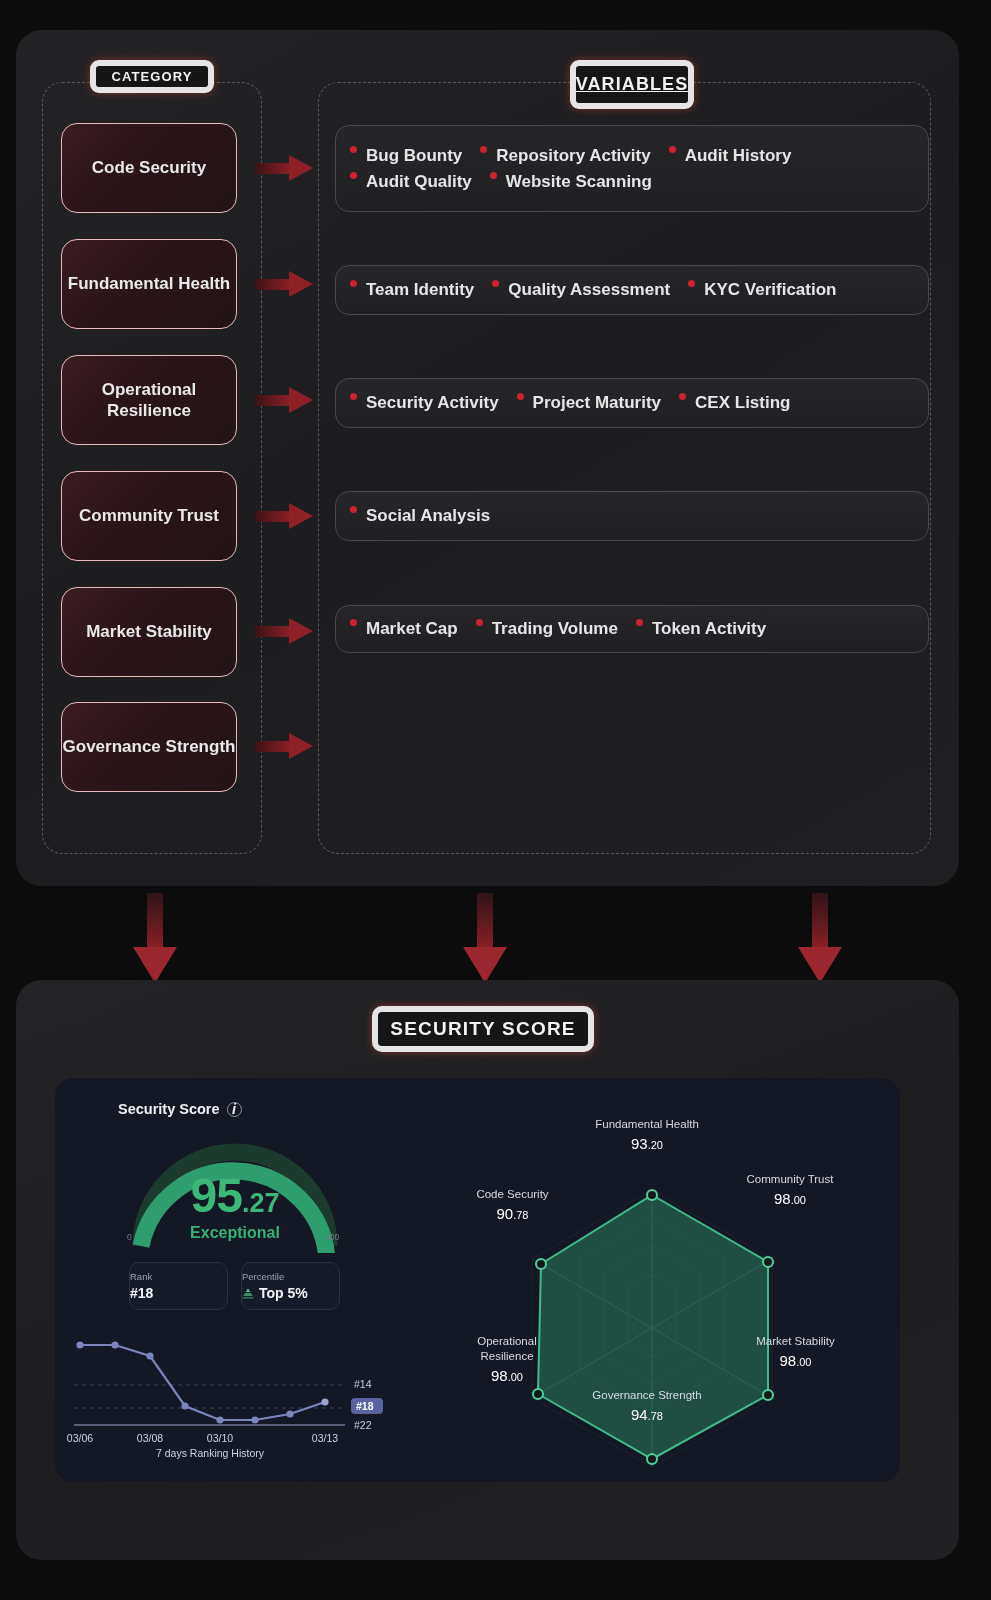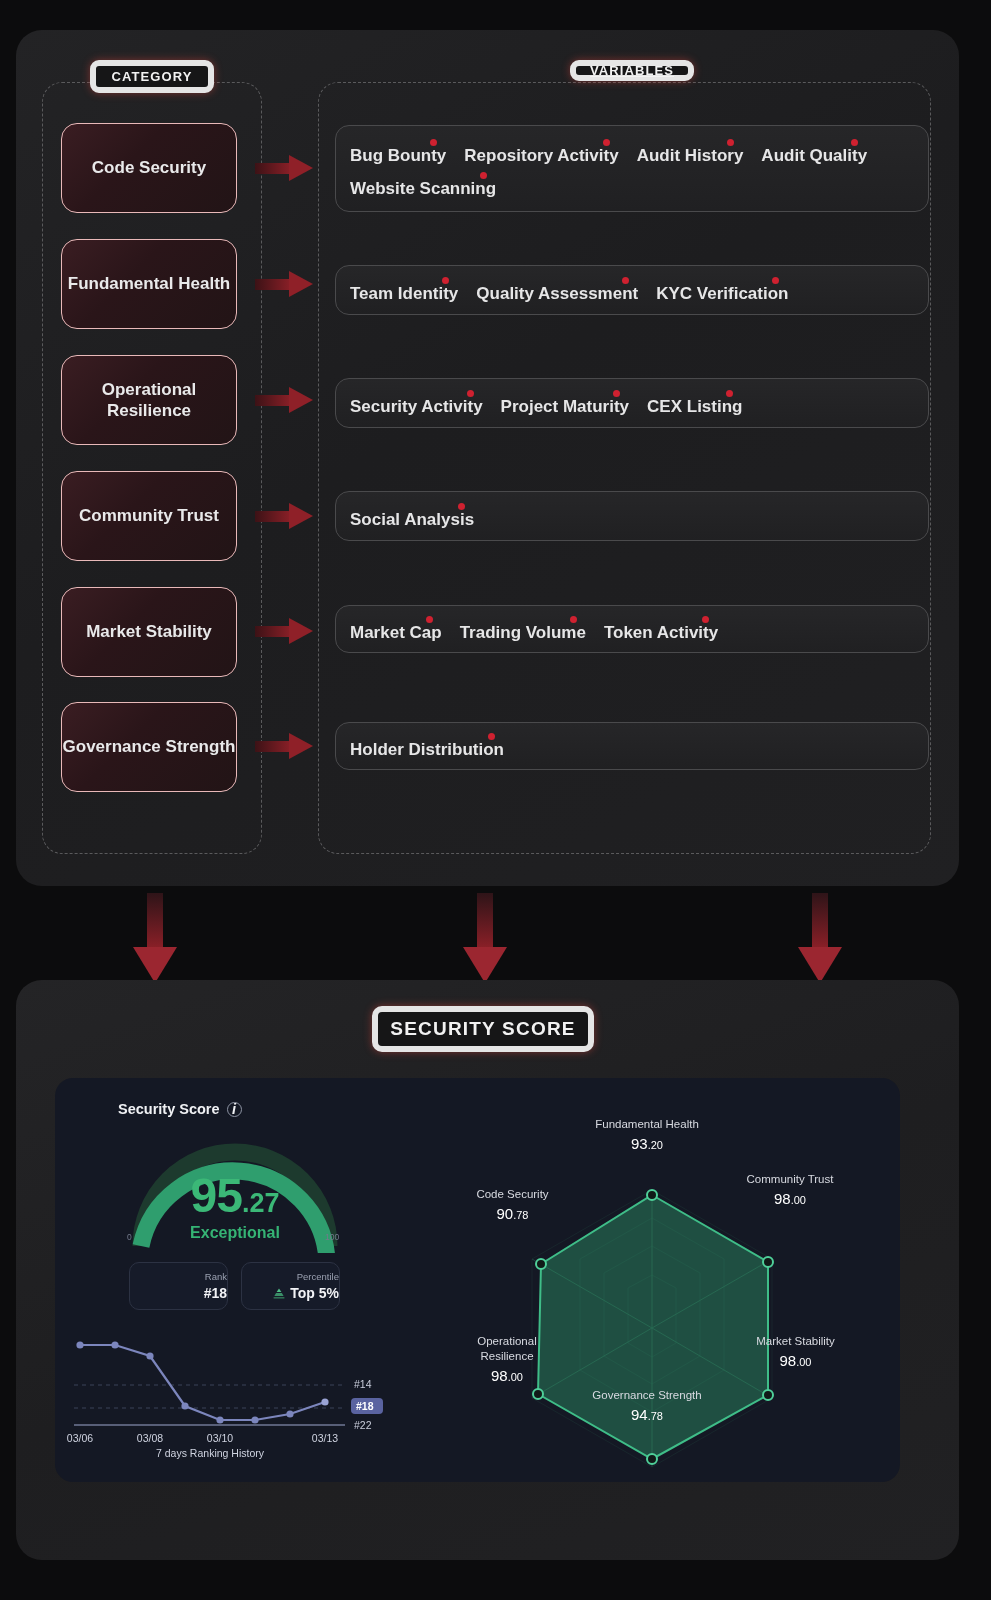"VARIABLES" .pill-variables { font-size: 13px -> 18px; height: 21px -> 49px }
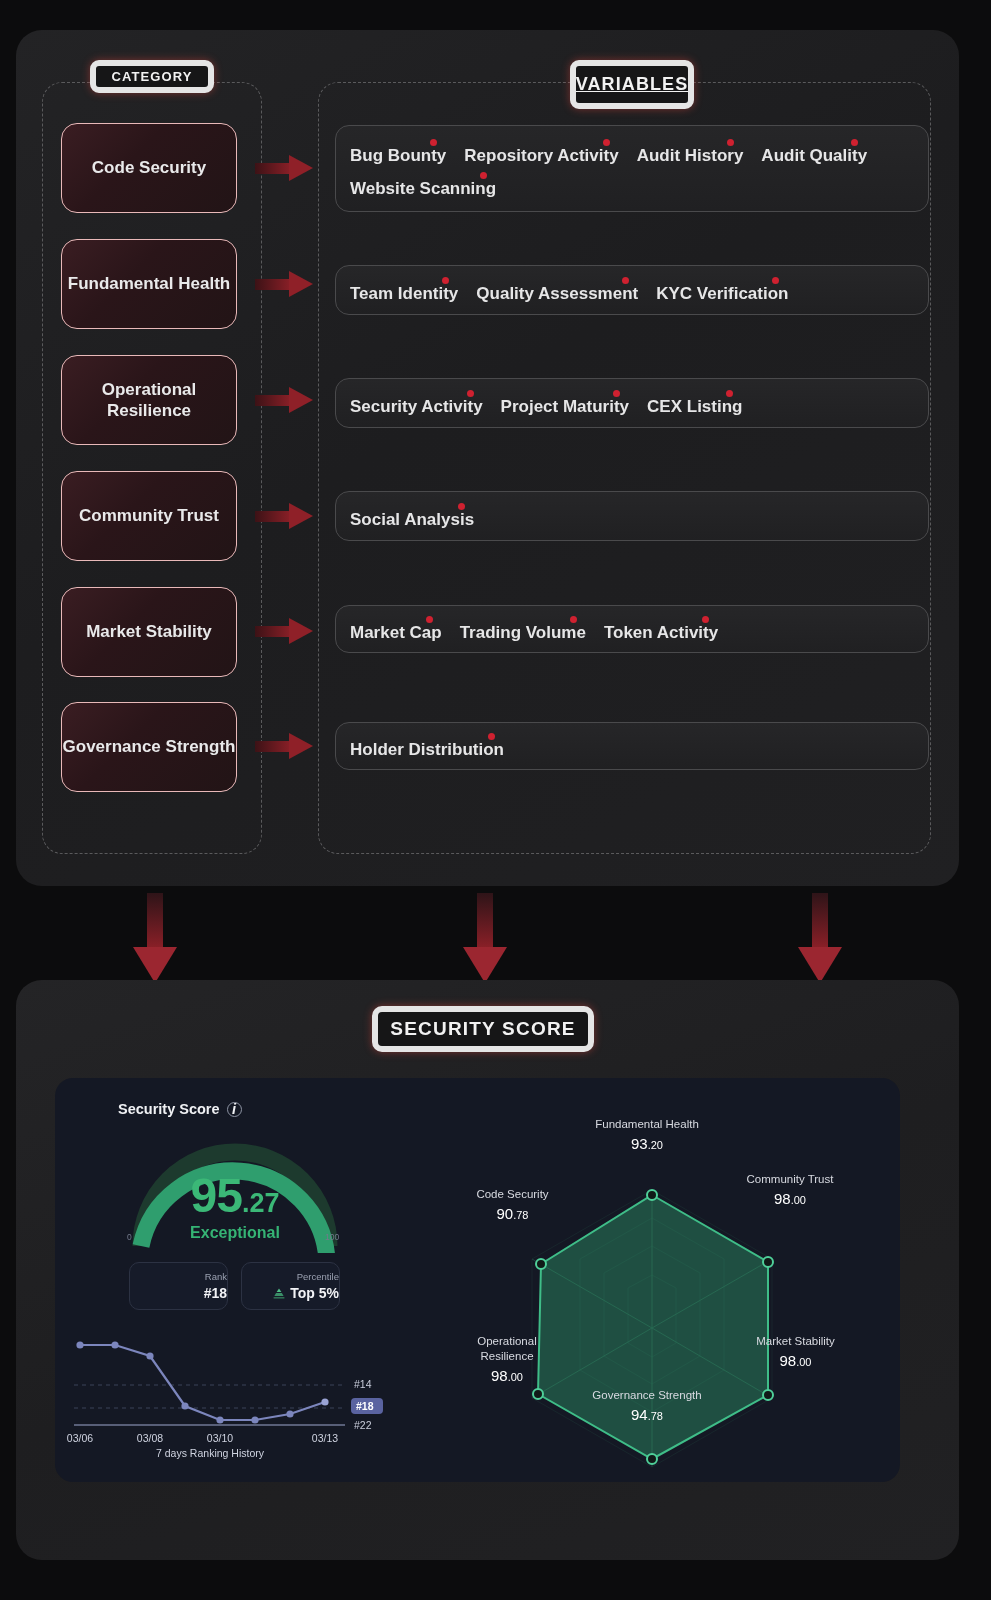"Bug Bounty" .var-item { align-items: flex-end -> flex-start; flex-direction: column -> none }
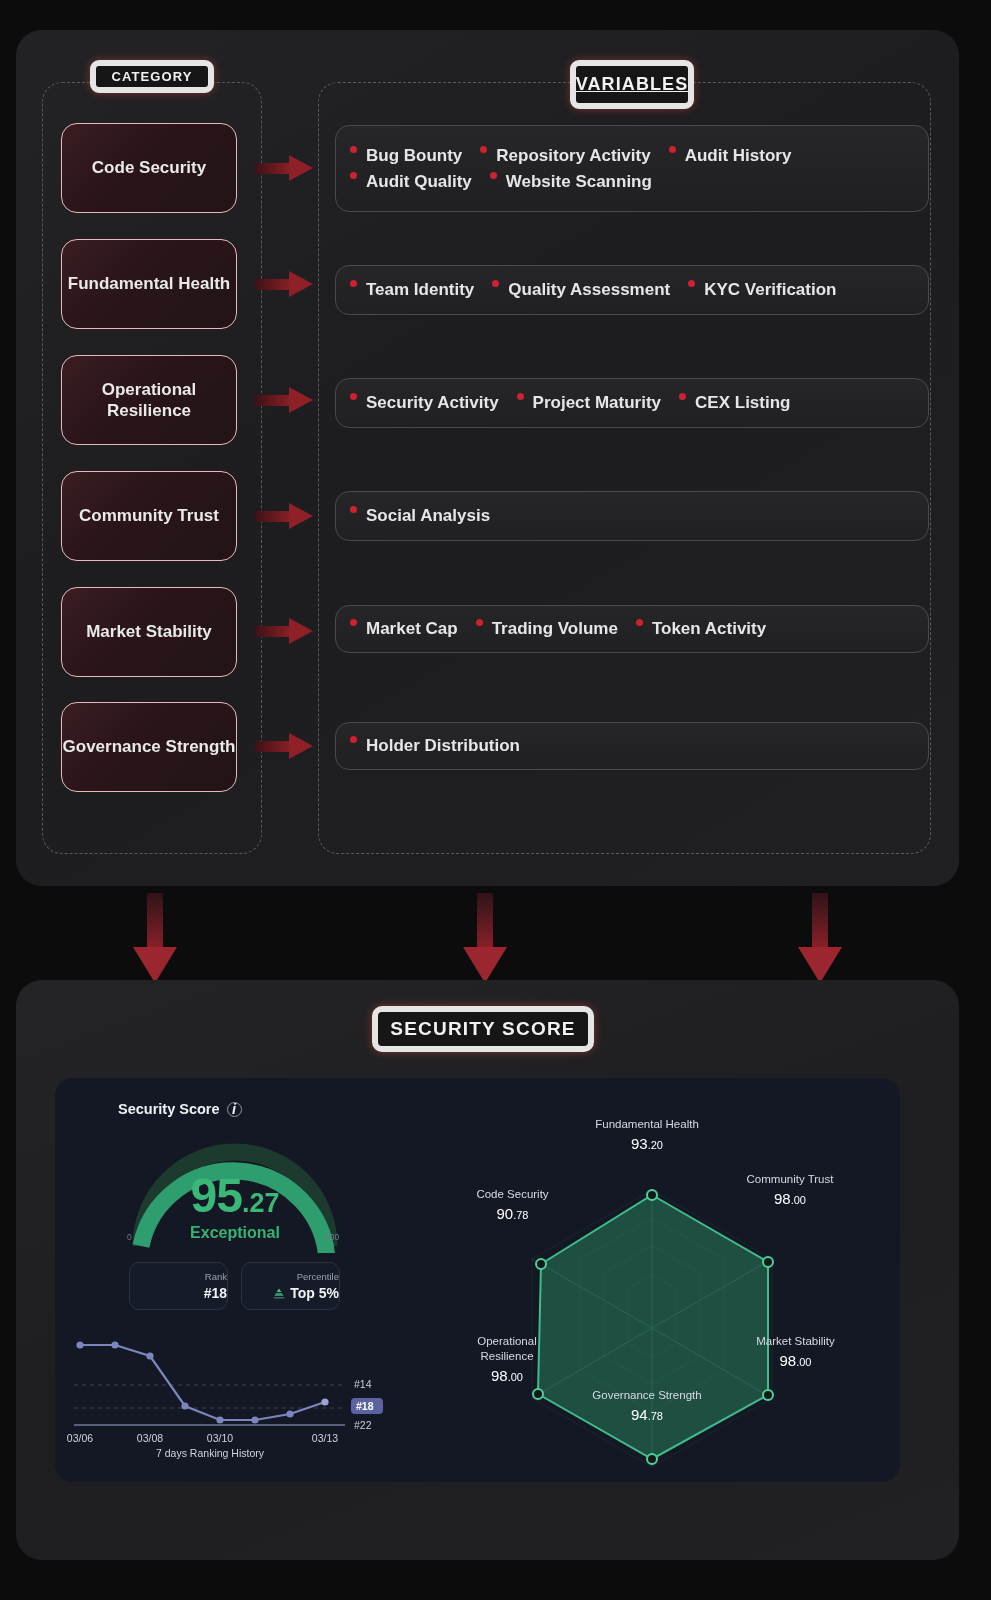"Holder Distribution" div.var-row { html: <div> <div> <span></span> <span>Holder Distribution</span> </div> </div> -> none }
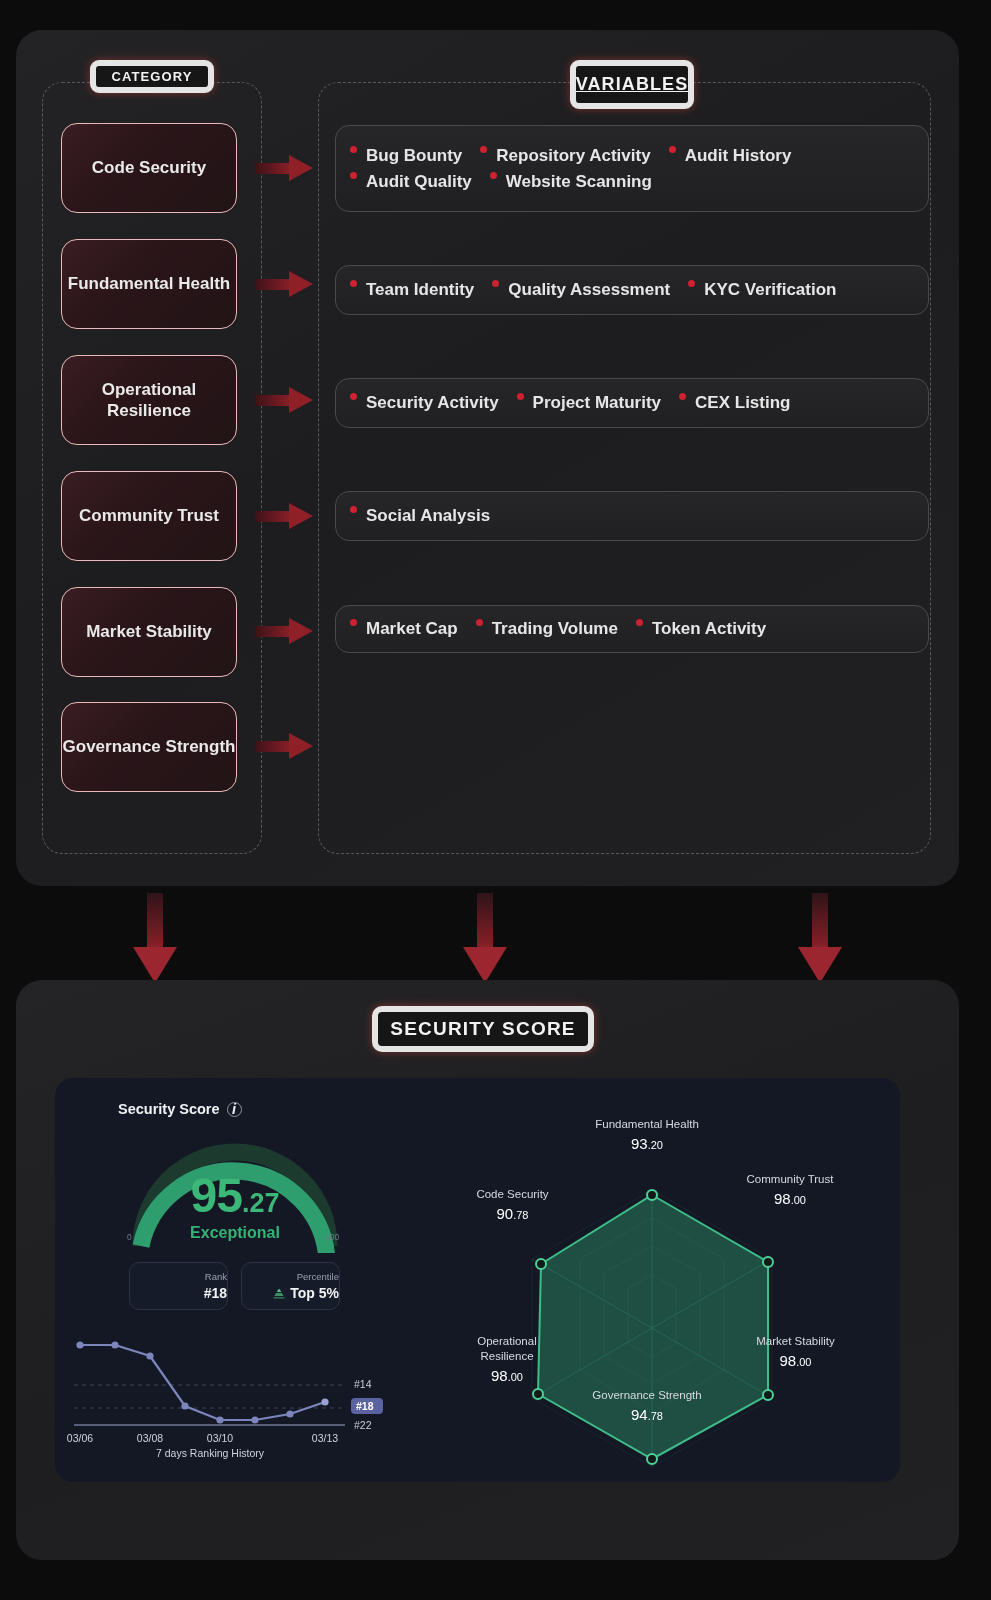"Rank" .statcard { align-items: flex-end -> flex-start }
